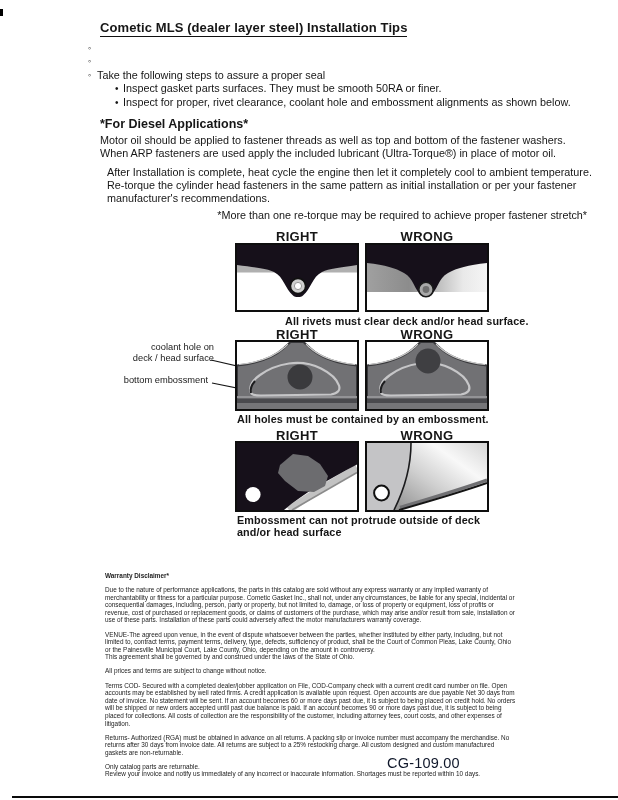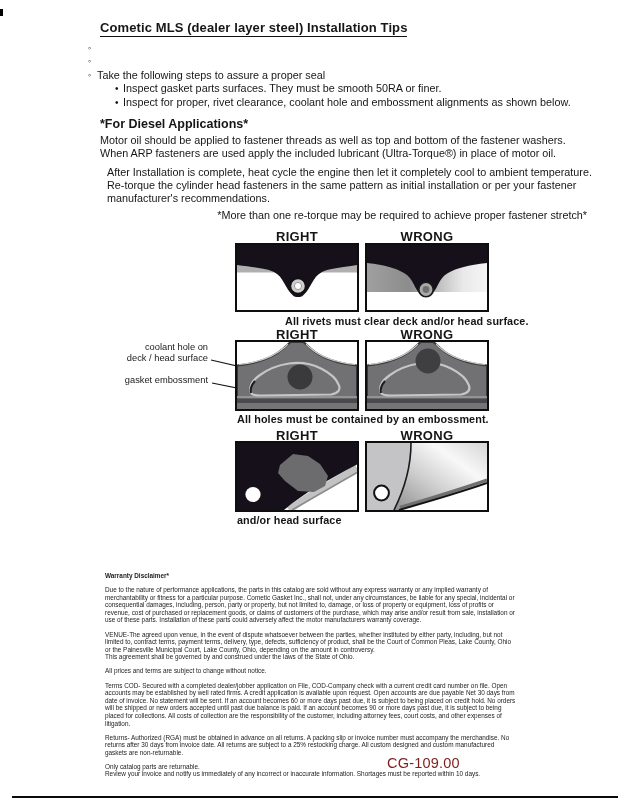"coolant hole on" div.abs { left: 98px -> 104px }
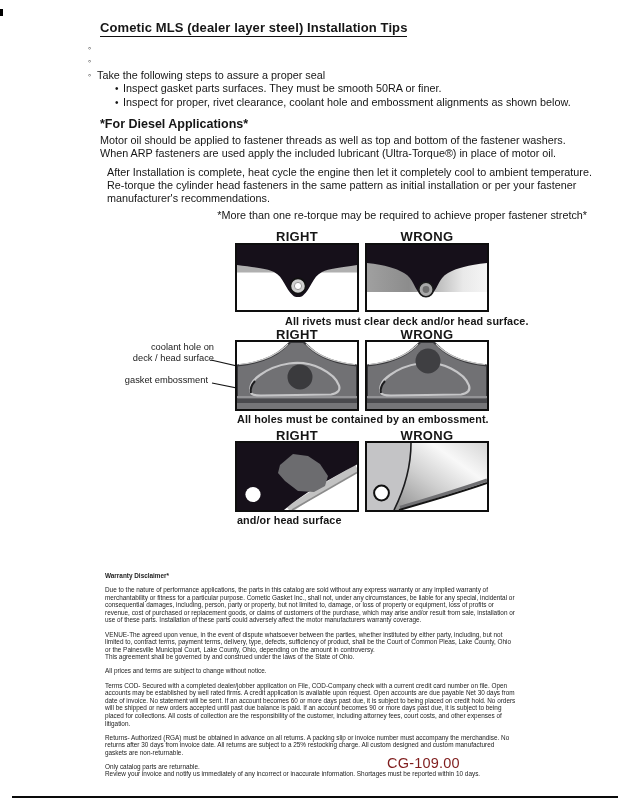"gasket embossment" div.abs { text: gasket -> bottom }
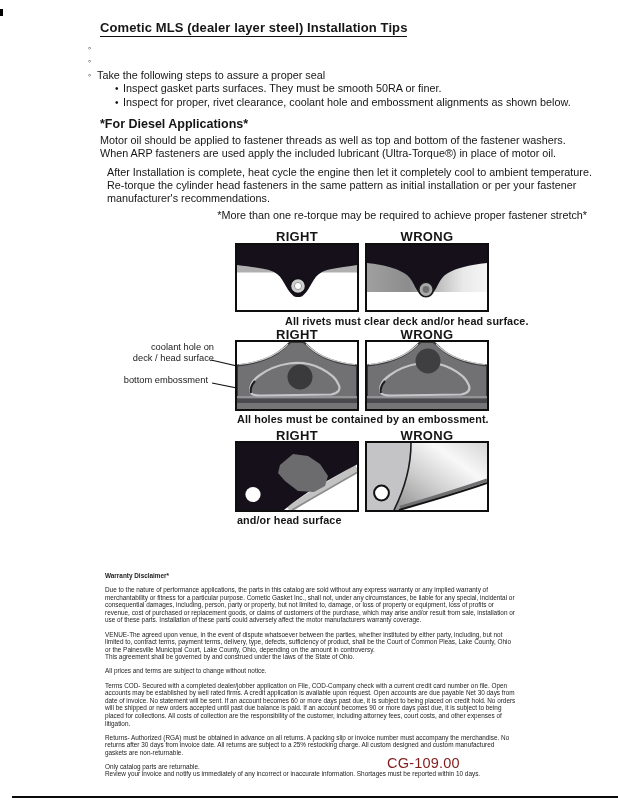"Embossment can not protrude outside" div { html: none -> <div>Embossment can not protrude outside of deck</div> }
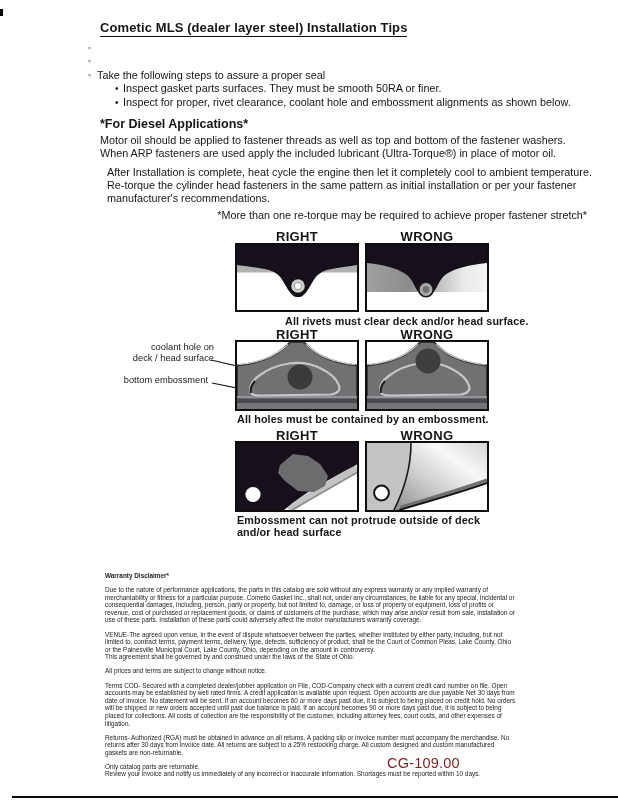"CG-109.00" .doccode { color: #7f1d1d -> #0f172a }
